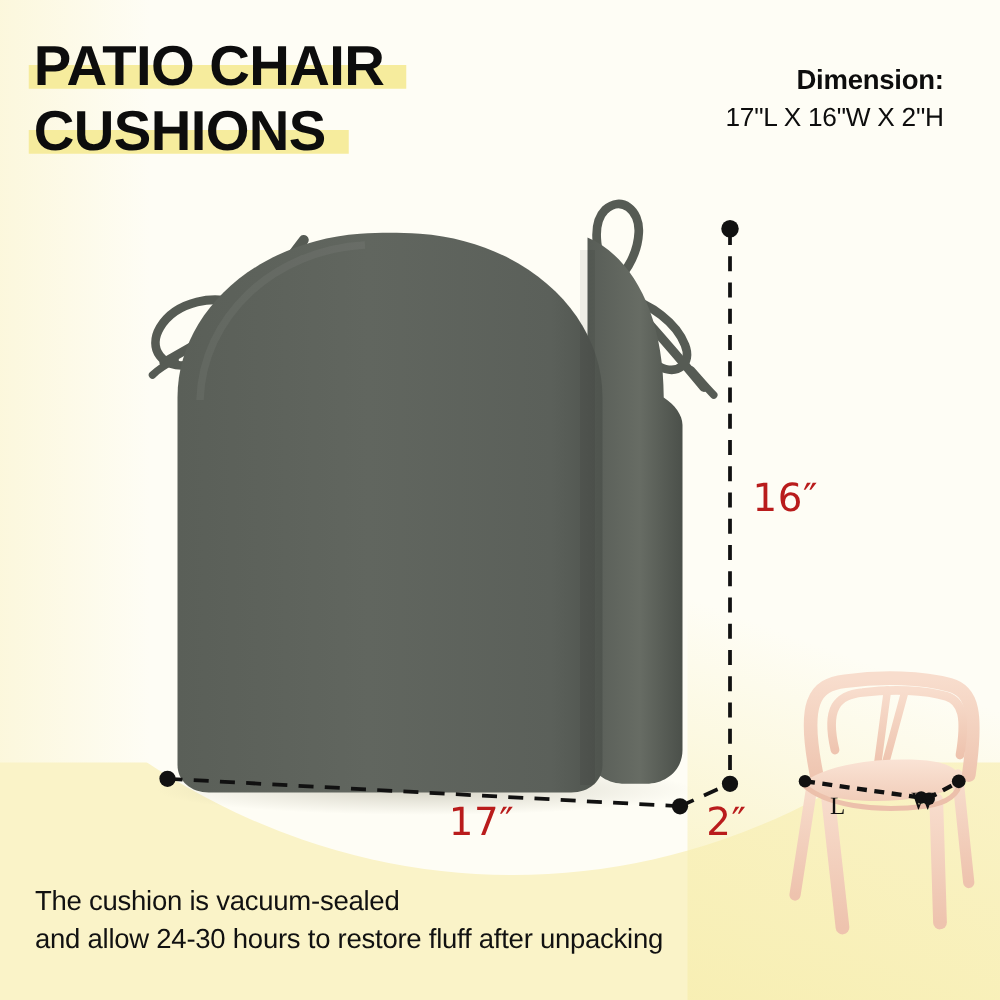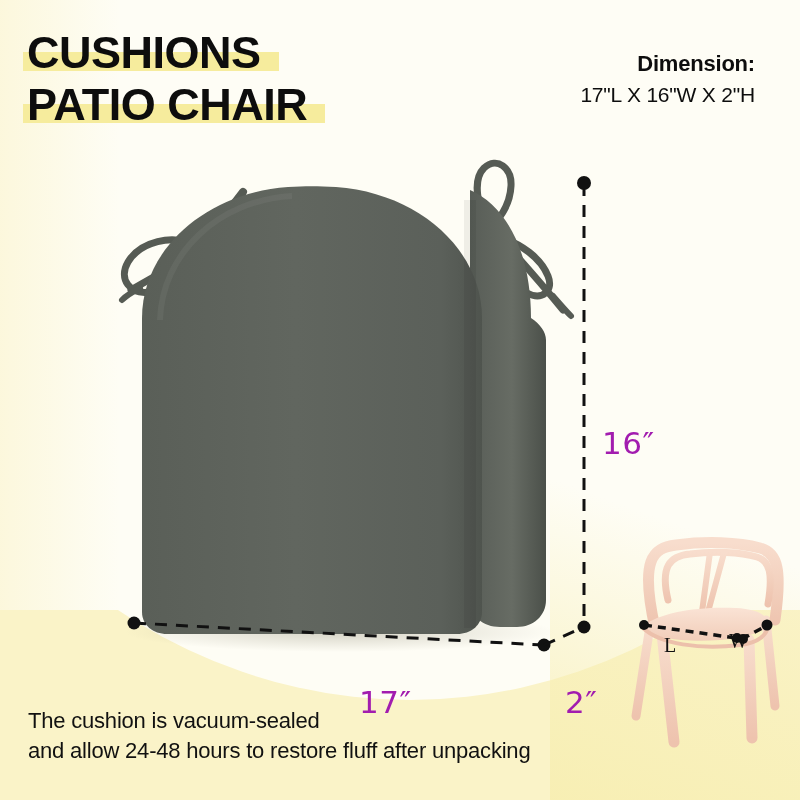"CUSHIONS" span.headline-line { order: before "PATIO CHAIR" -> after "PATIO CHAIR" }
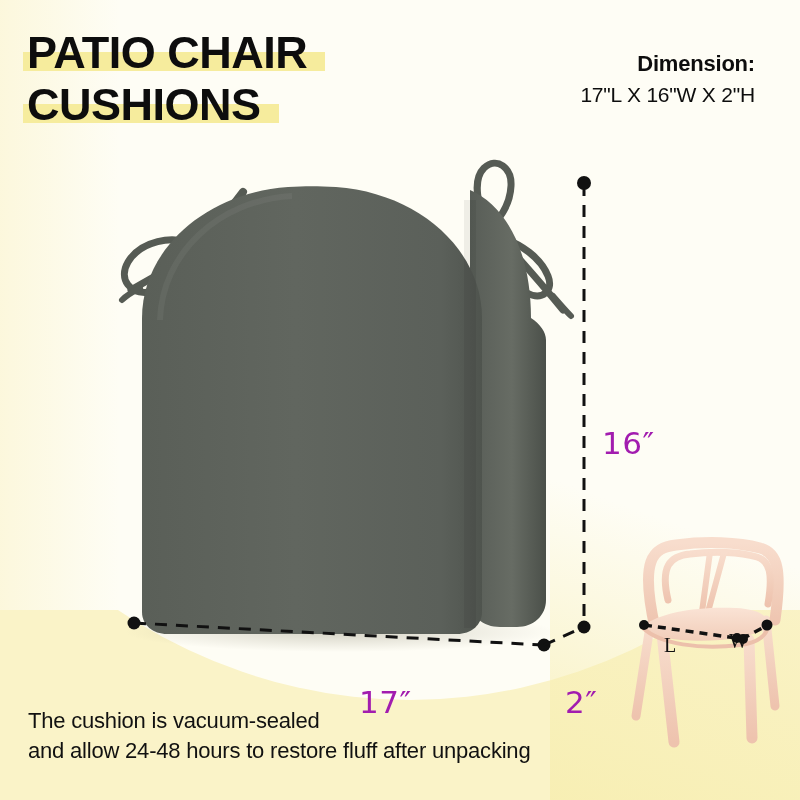"16″" .meas-label { color: #a21caf -> #b91c1c; margin-top: 44px -> none }
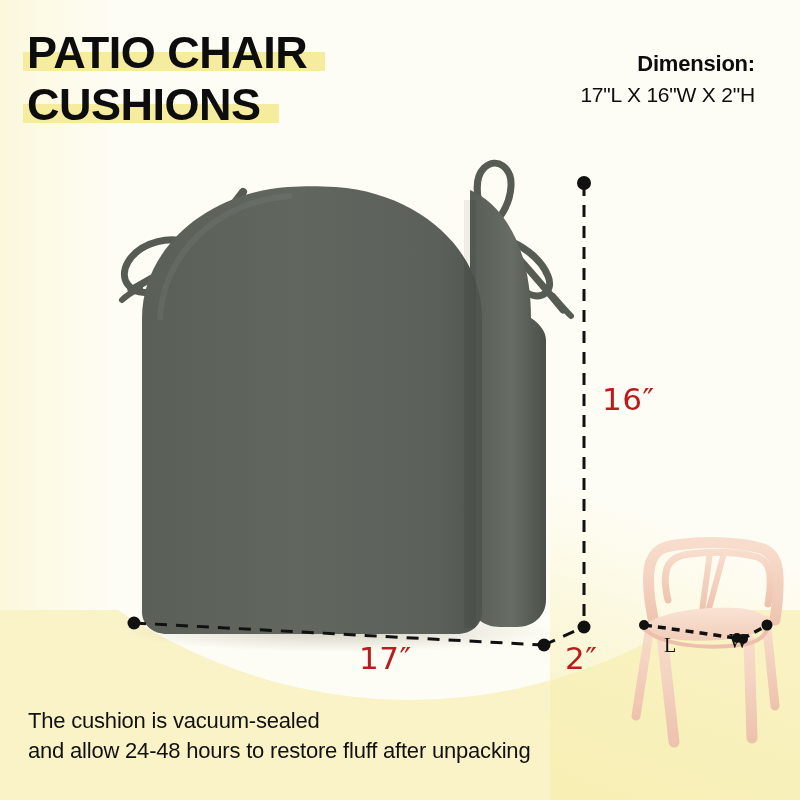"and allow 24-48 hours to" div { text: 24-48 -> 24-30 }
